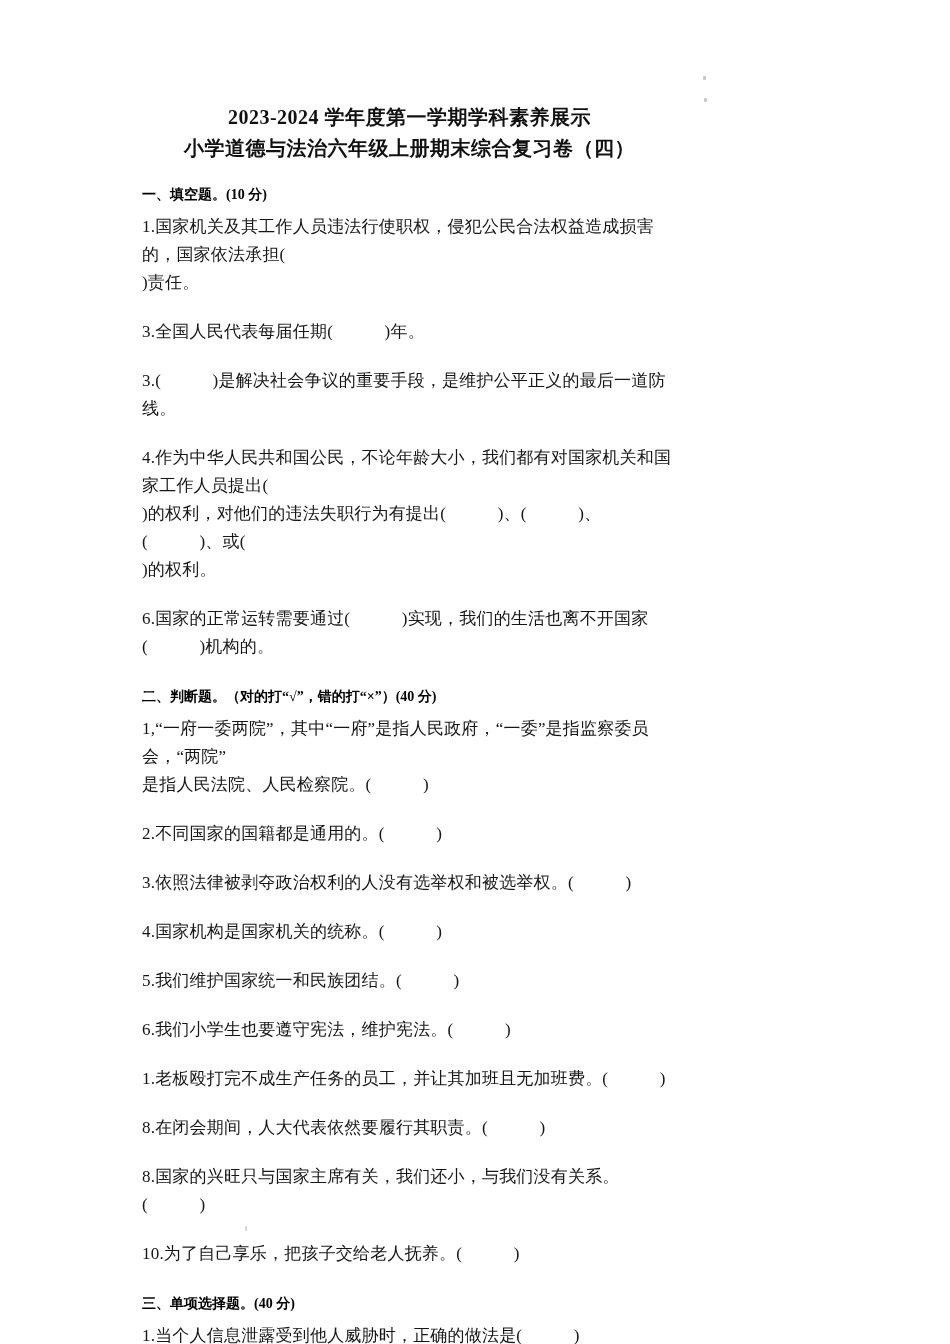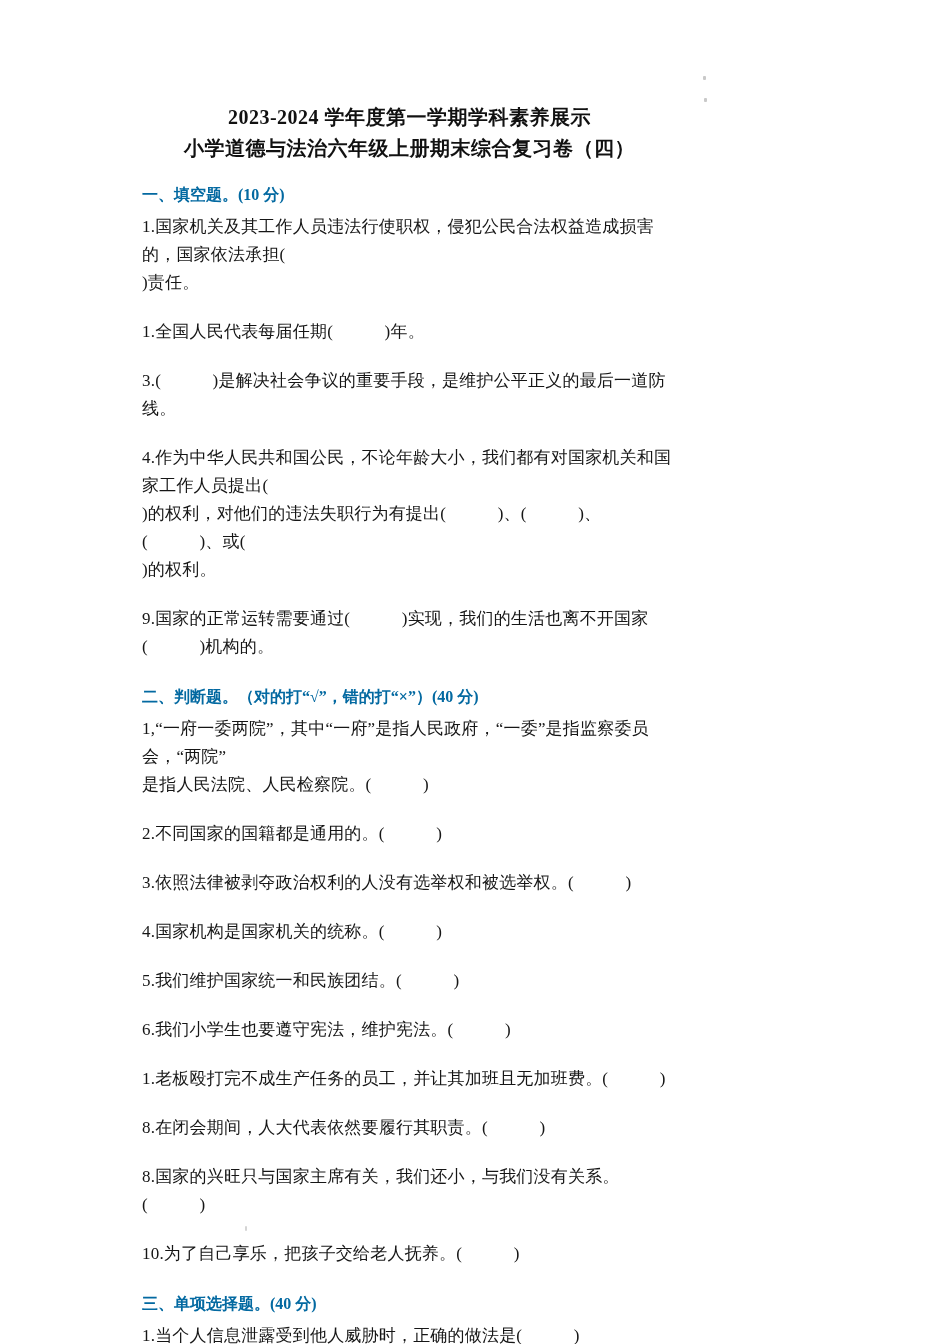"一、填空题。(10 分)" .section-heading { color: #0369a1 -> #000000; font-size: 16px -> 14px }
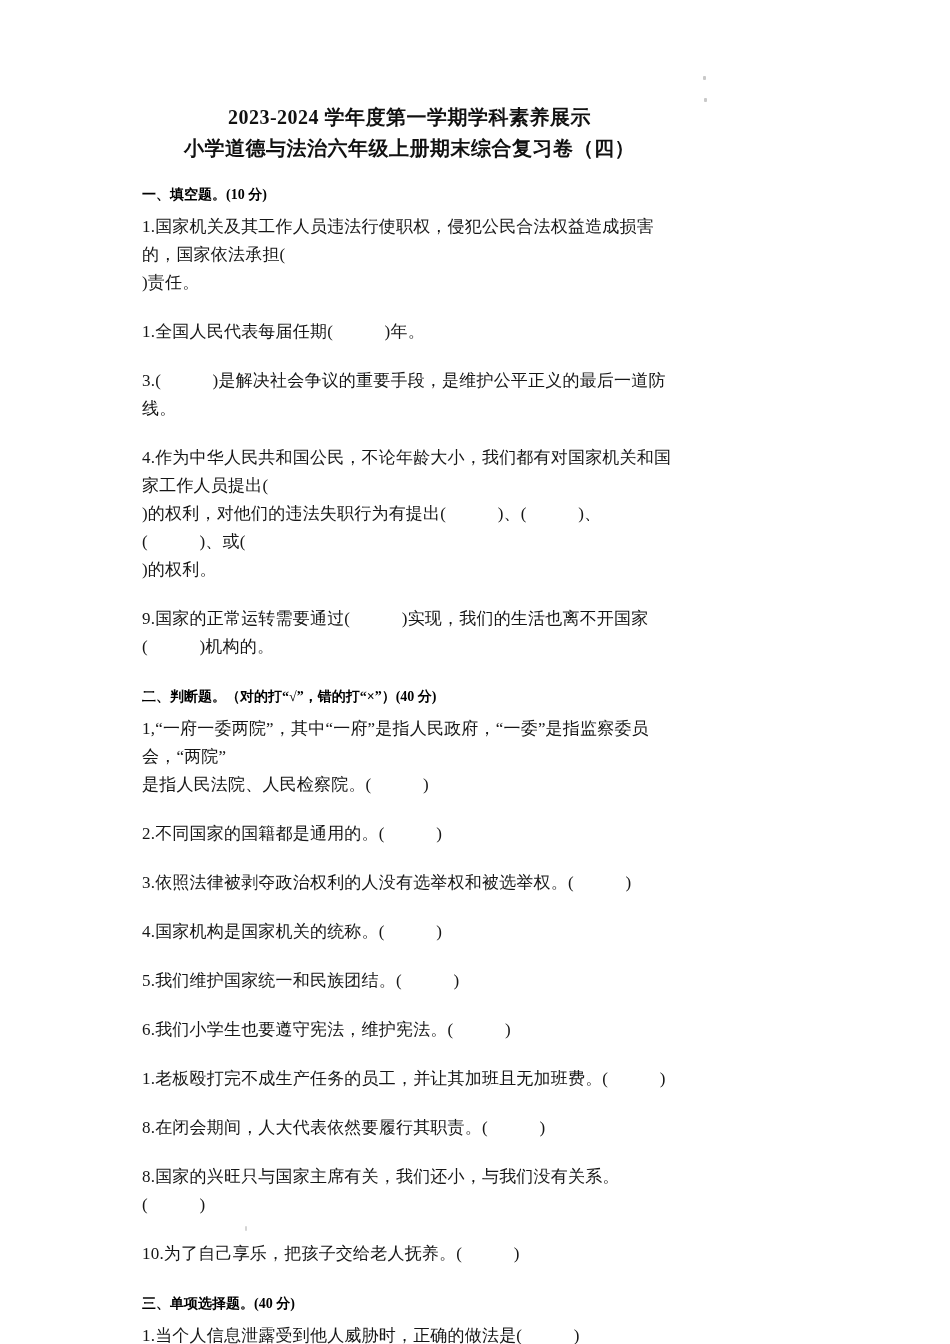"1.全国人民代表每届任期( )年。" p.question { text: 1 -> 3 }
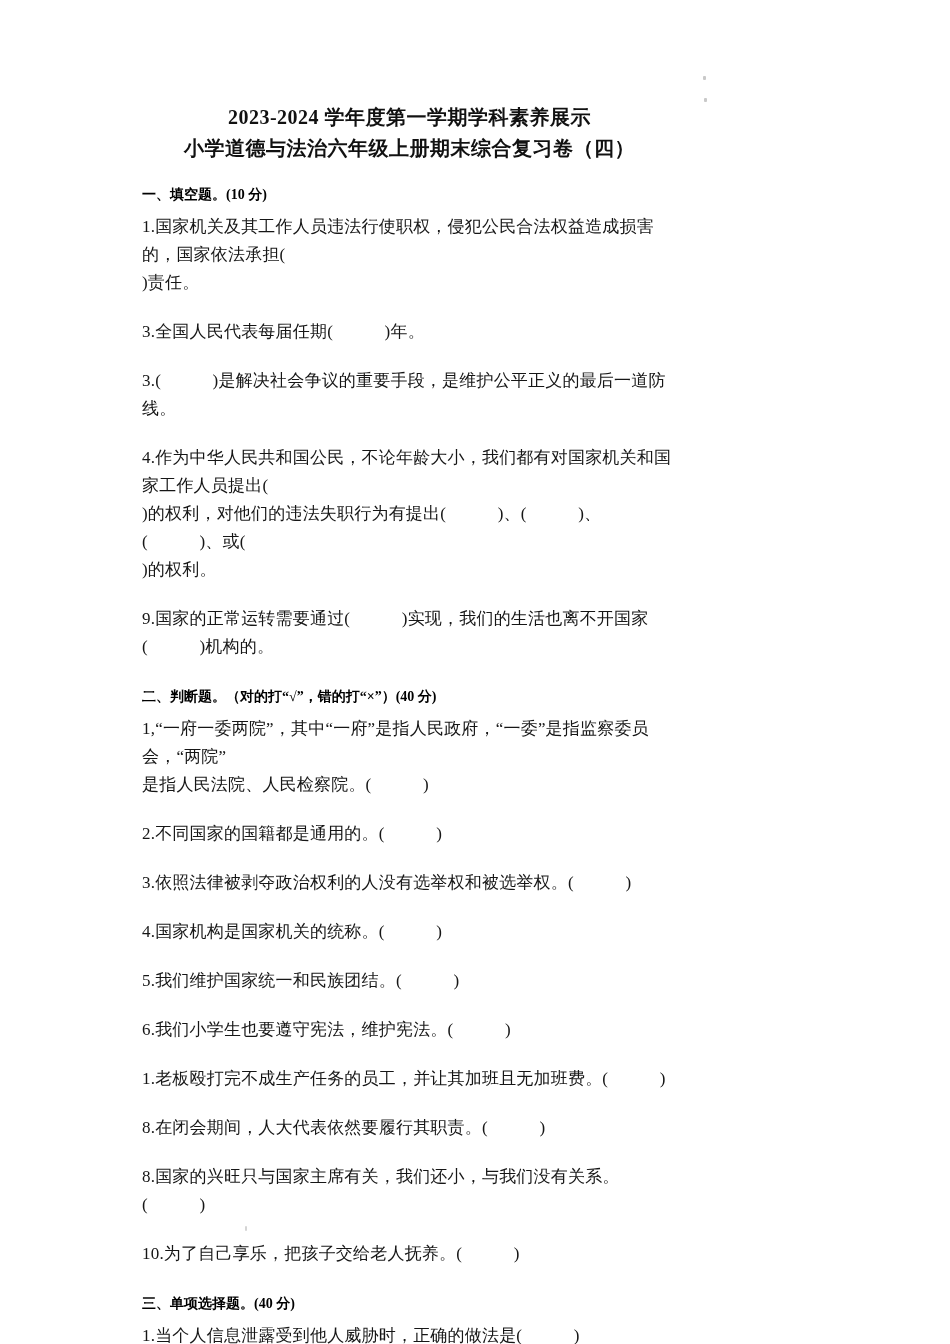"9.国家的正常运转需要通过( )实现，我们的生活也离不开国家( )机构的。" p.question { text: 9 -> 6 }
